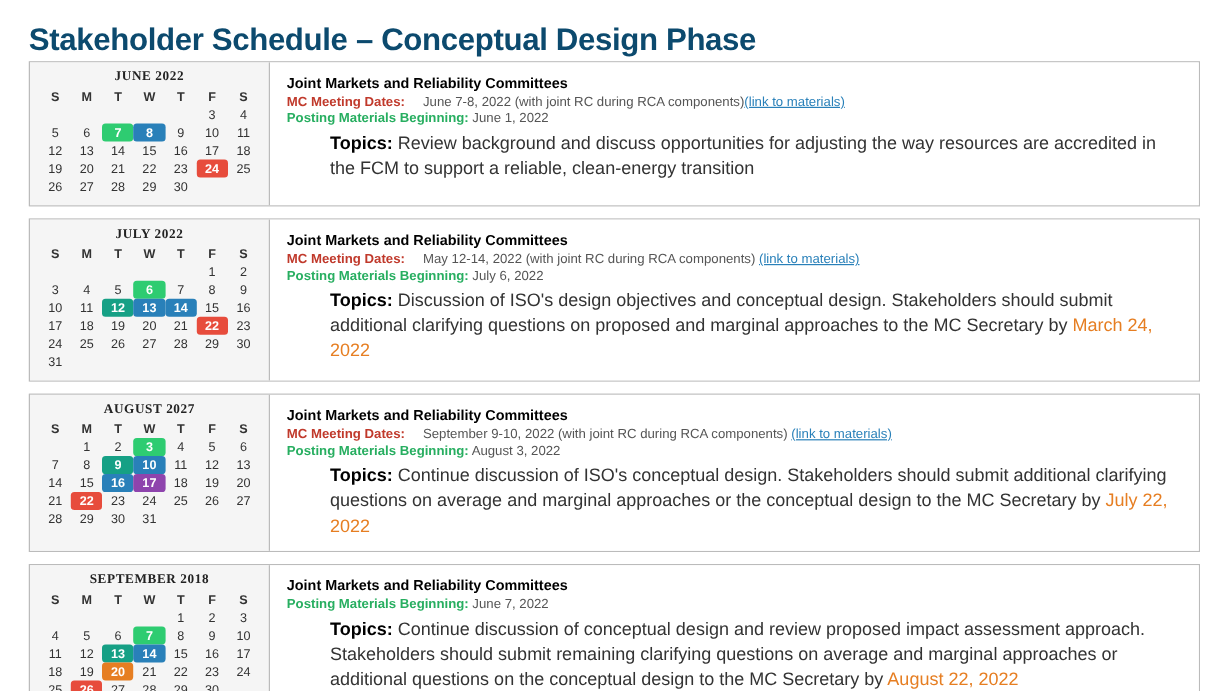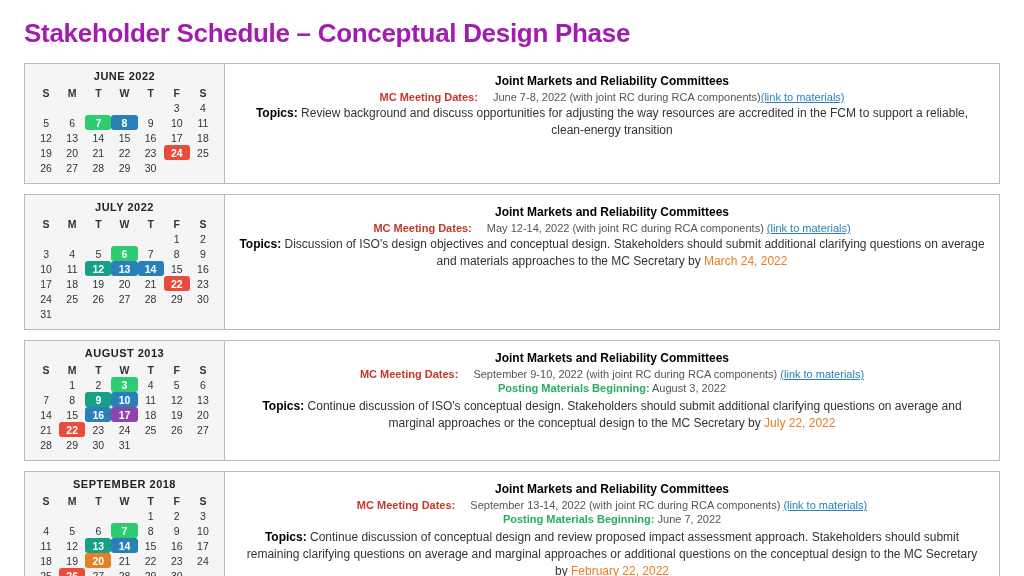"Stakeholder Schedule – Conceptual Design" h1 { color: #a21caf -> #0c4a6e; margin-bottom: 14px -> 2px }
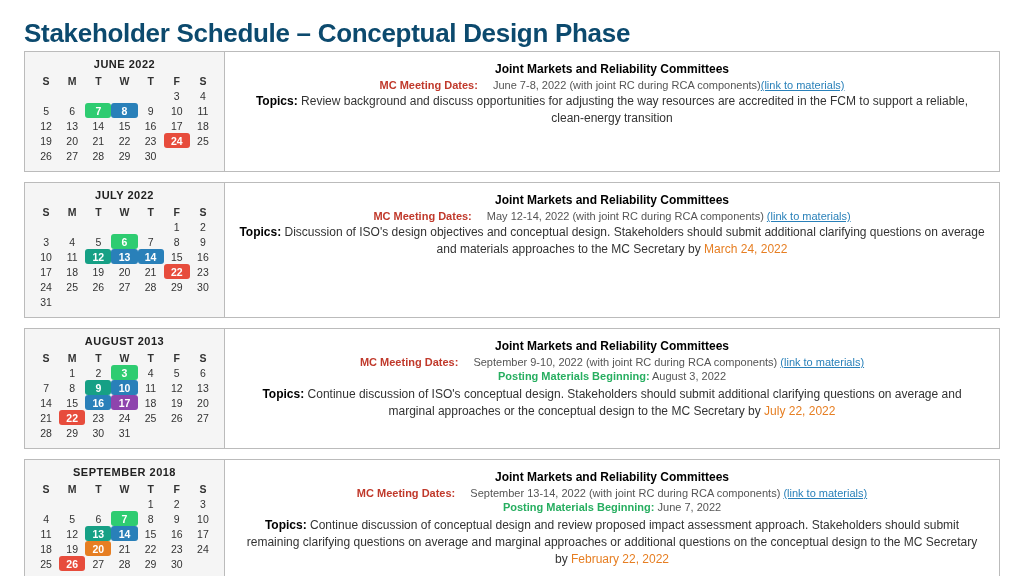"JUNE 2022" .cal-title { font-family: none -> Liberation Serif, serif }
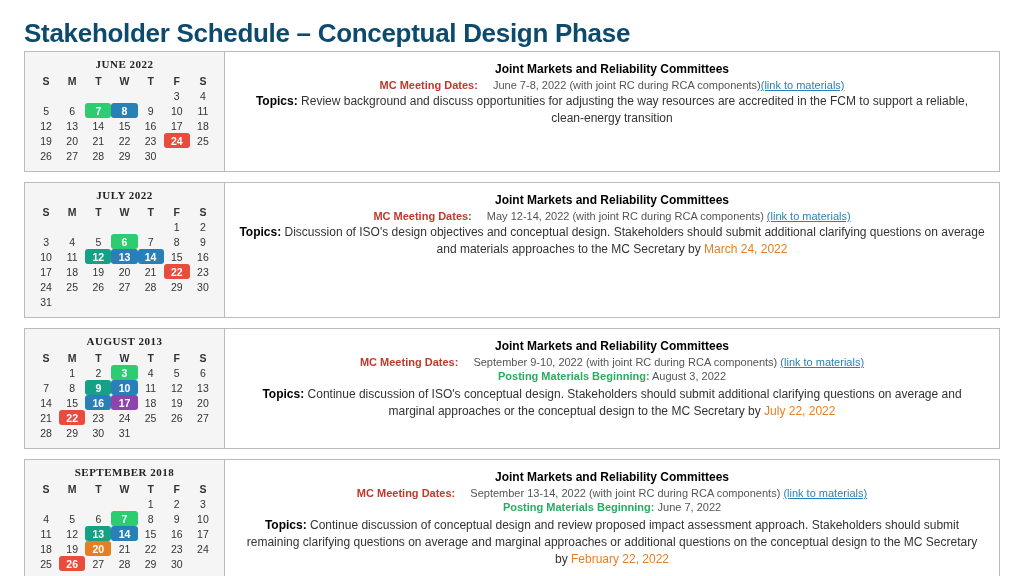"Joint Markets and Reliability Committees" .info-side { text-align: center -> none }
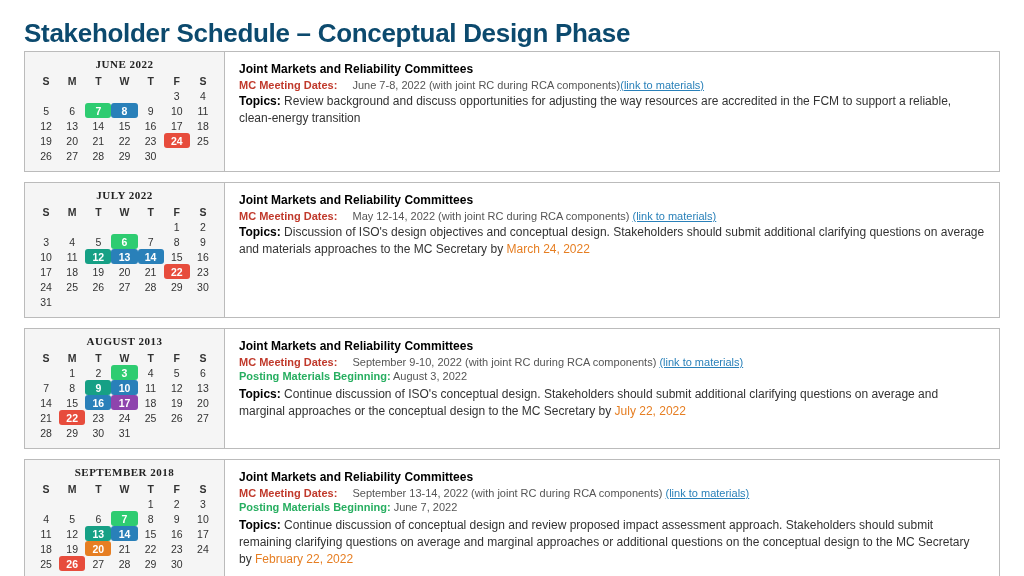"Posting Materials Beginning: June 1," div.posting { html: none -> <div> <span>Posting Materials Beginning:</span><span> June 1, 2022</span> </div> }
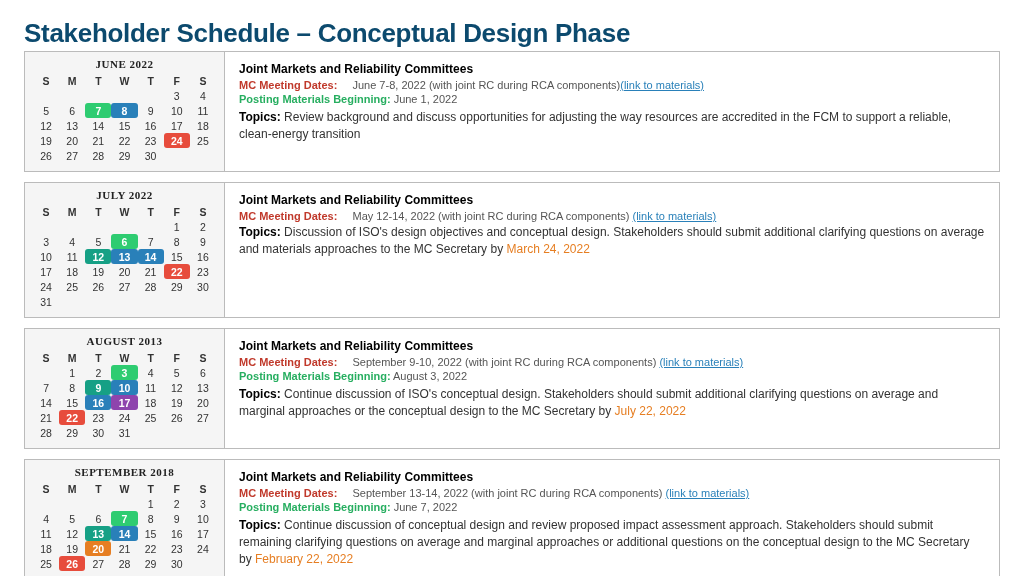"Topics: Review background and discuss" .info-side .topics { font-size: 12px -> 15px; margin-left: none -> 36px }
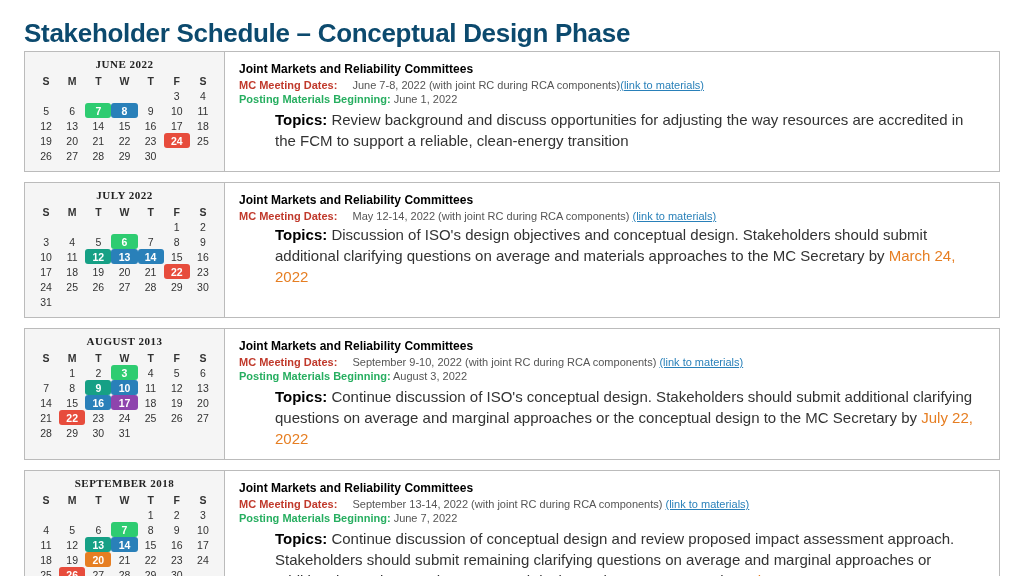"Posting Materials Beginning: July 6," div.posting { html: none -> <div> <span>Posting Materials Beginning:</span><span> July 6, 2022</span> </div> }
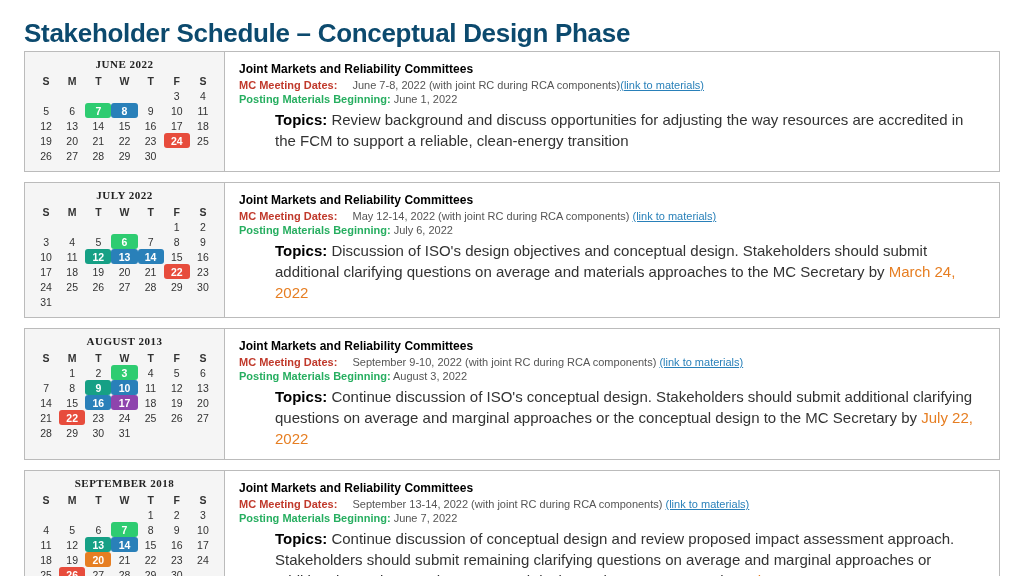"Discussion of ISO's design objectives" span { text: average and materials -> proposed and marginal }
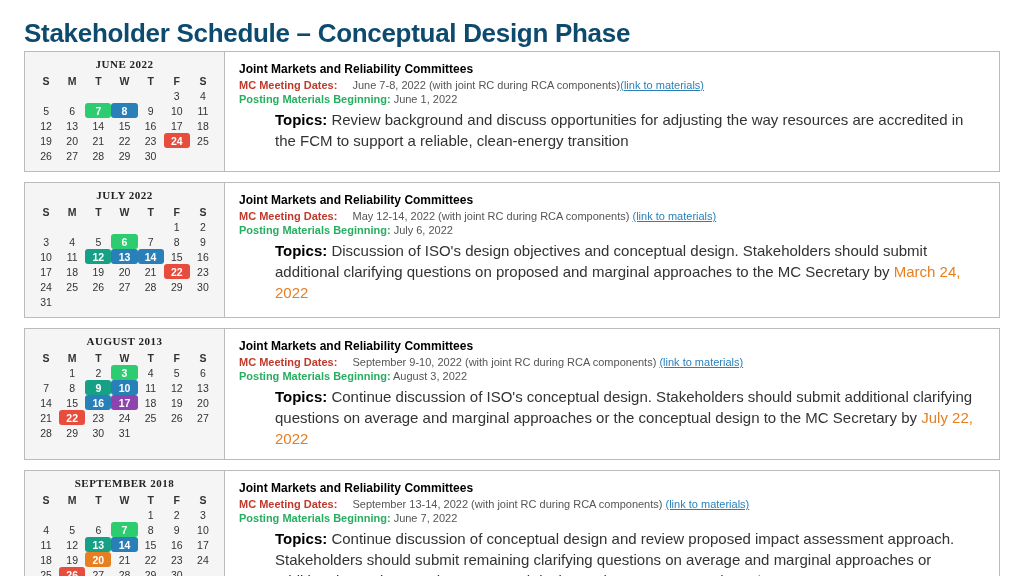"AUGUST 2013" div.cal-title { text: 2013 -> 2027 }
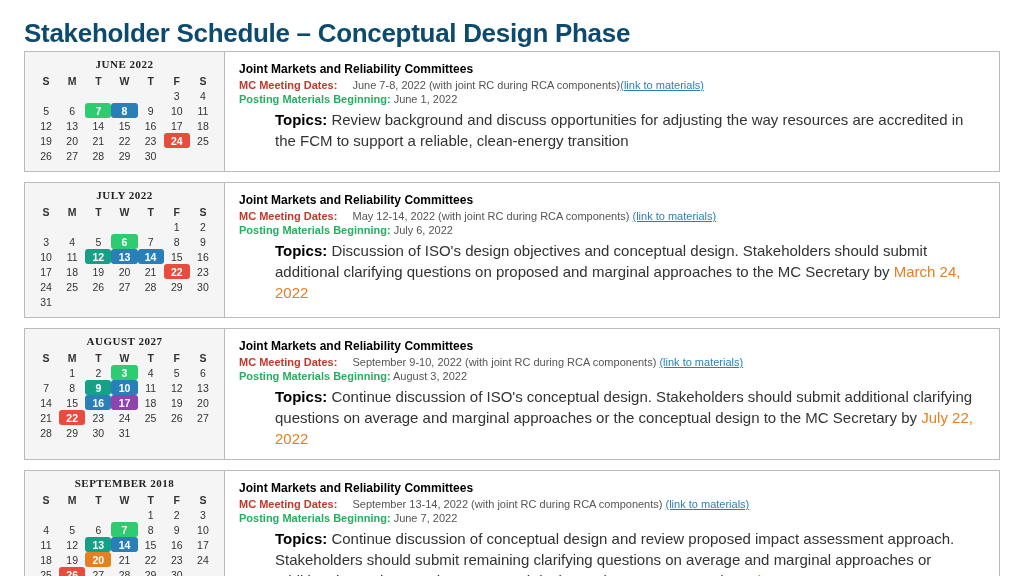"MC Meeting Dates: September 13-14," div.mc-dates { html: <div> <span>MC Meeting Dates:</span><span> September 13-14, 2022 (with joint RC during RCA components) </span><span>(link to materials)</span> </div> -> none }
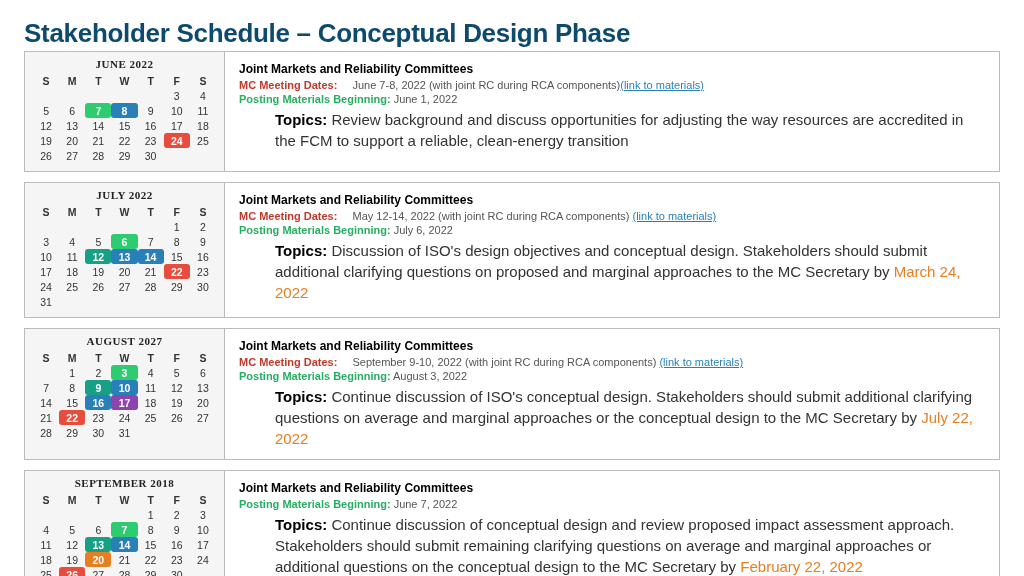"February 22, 2022" span.date-orange { text: February -> August }
